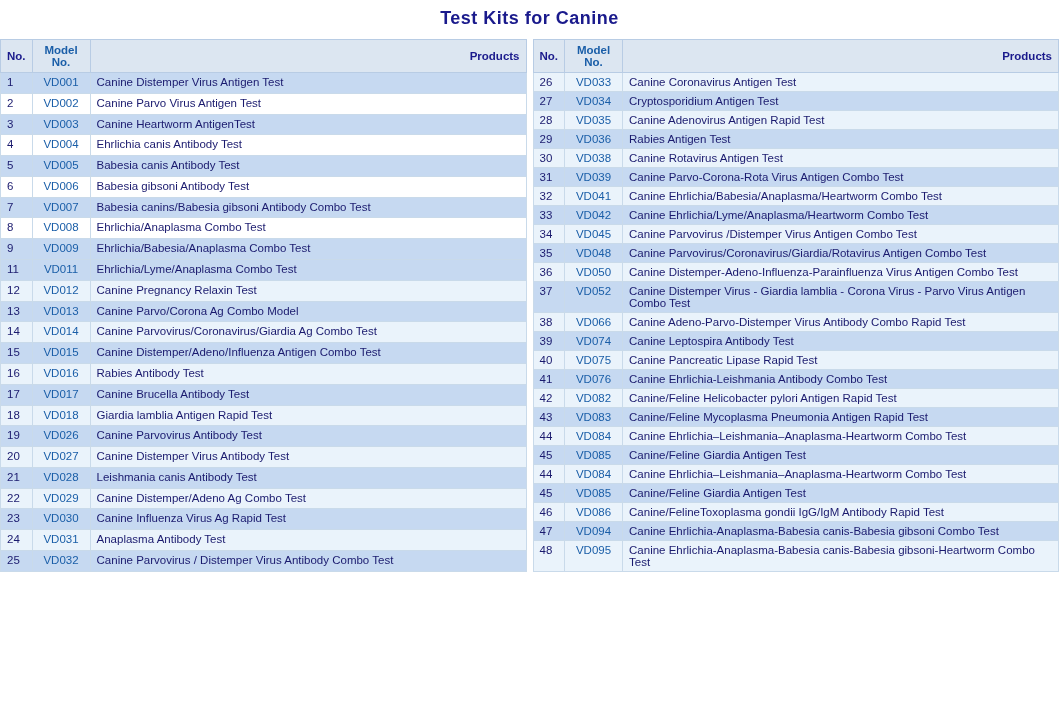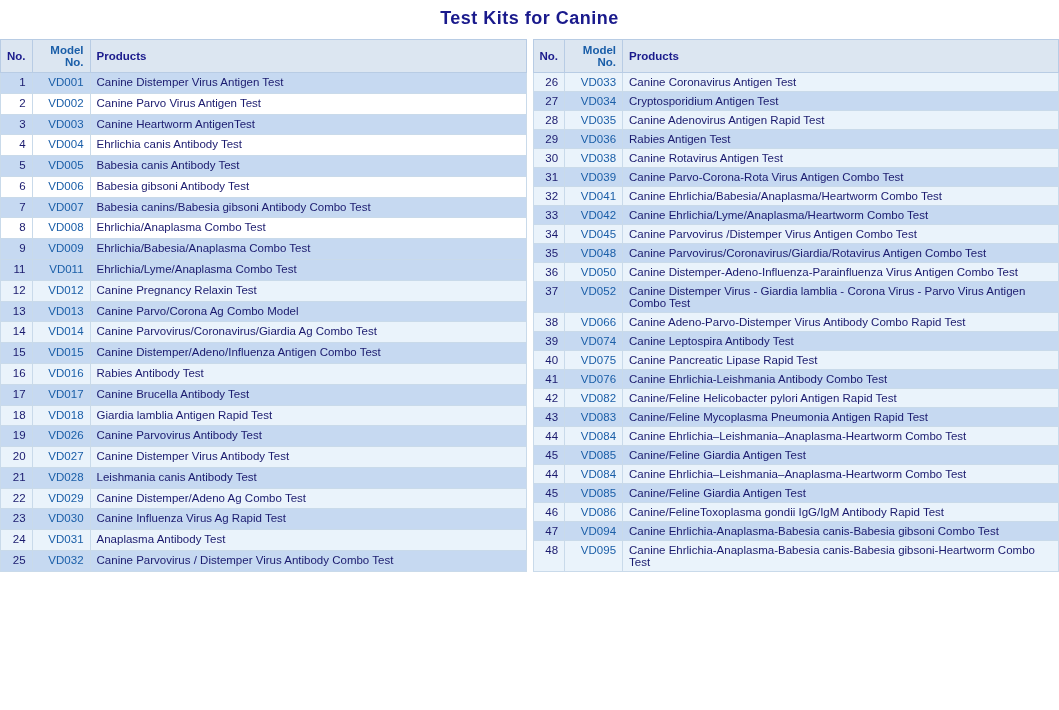"No." td.no-col, th.no-col { text-align: right -> left }
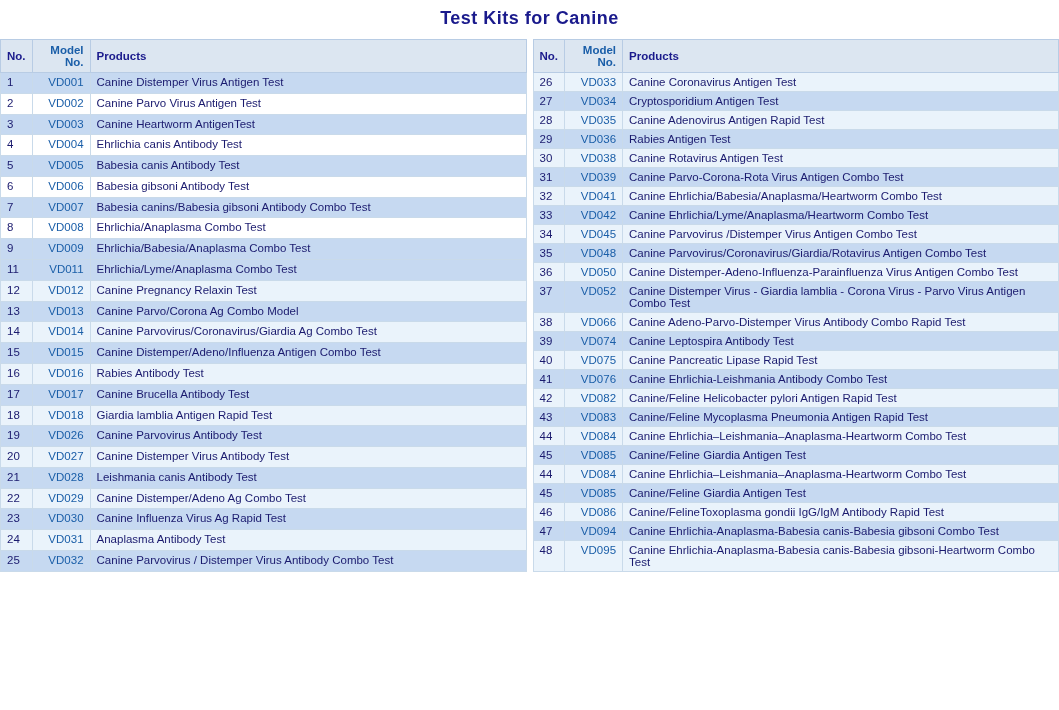"Model No." td.model-col, th.model-col { text-align: right -> center }
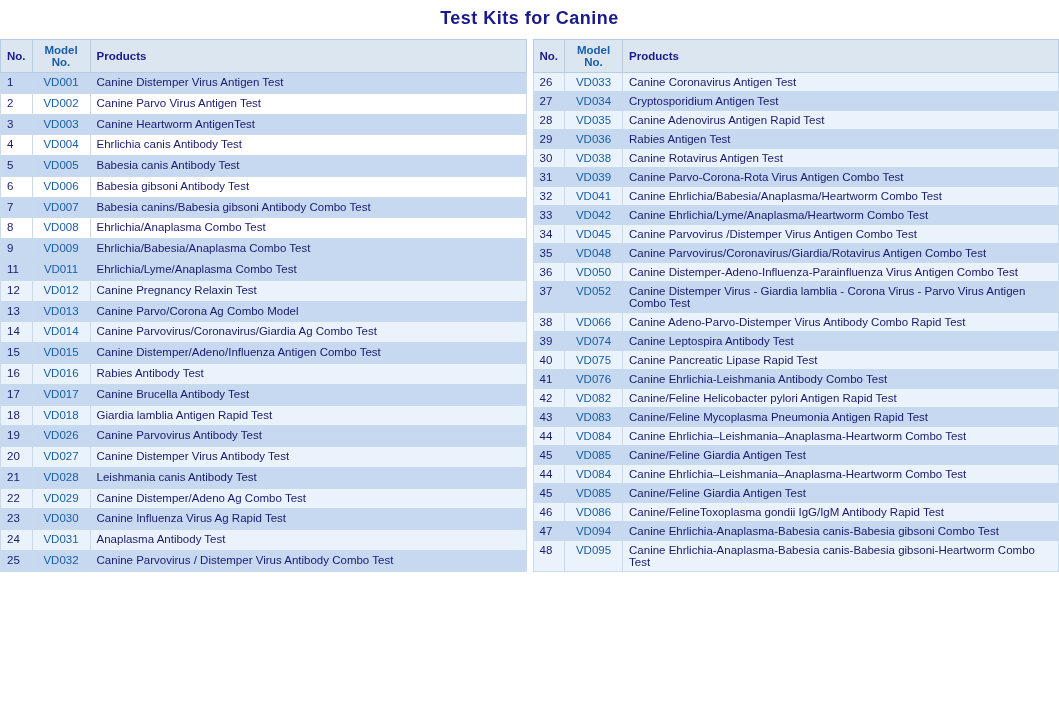"Products" thead tr th { text-align: left -> right }
